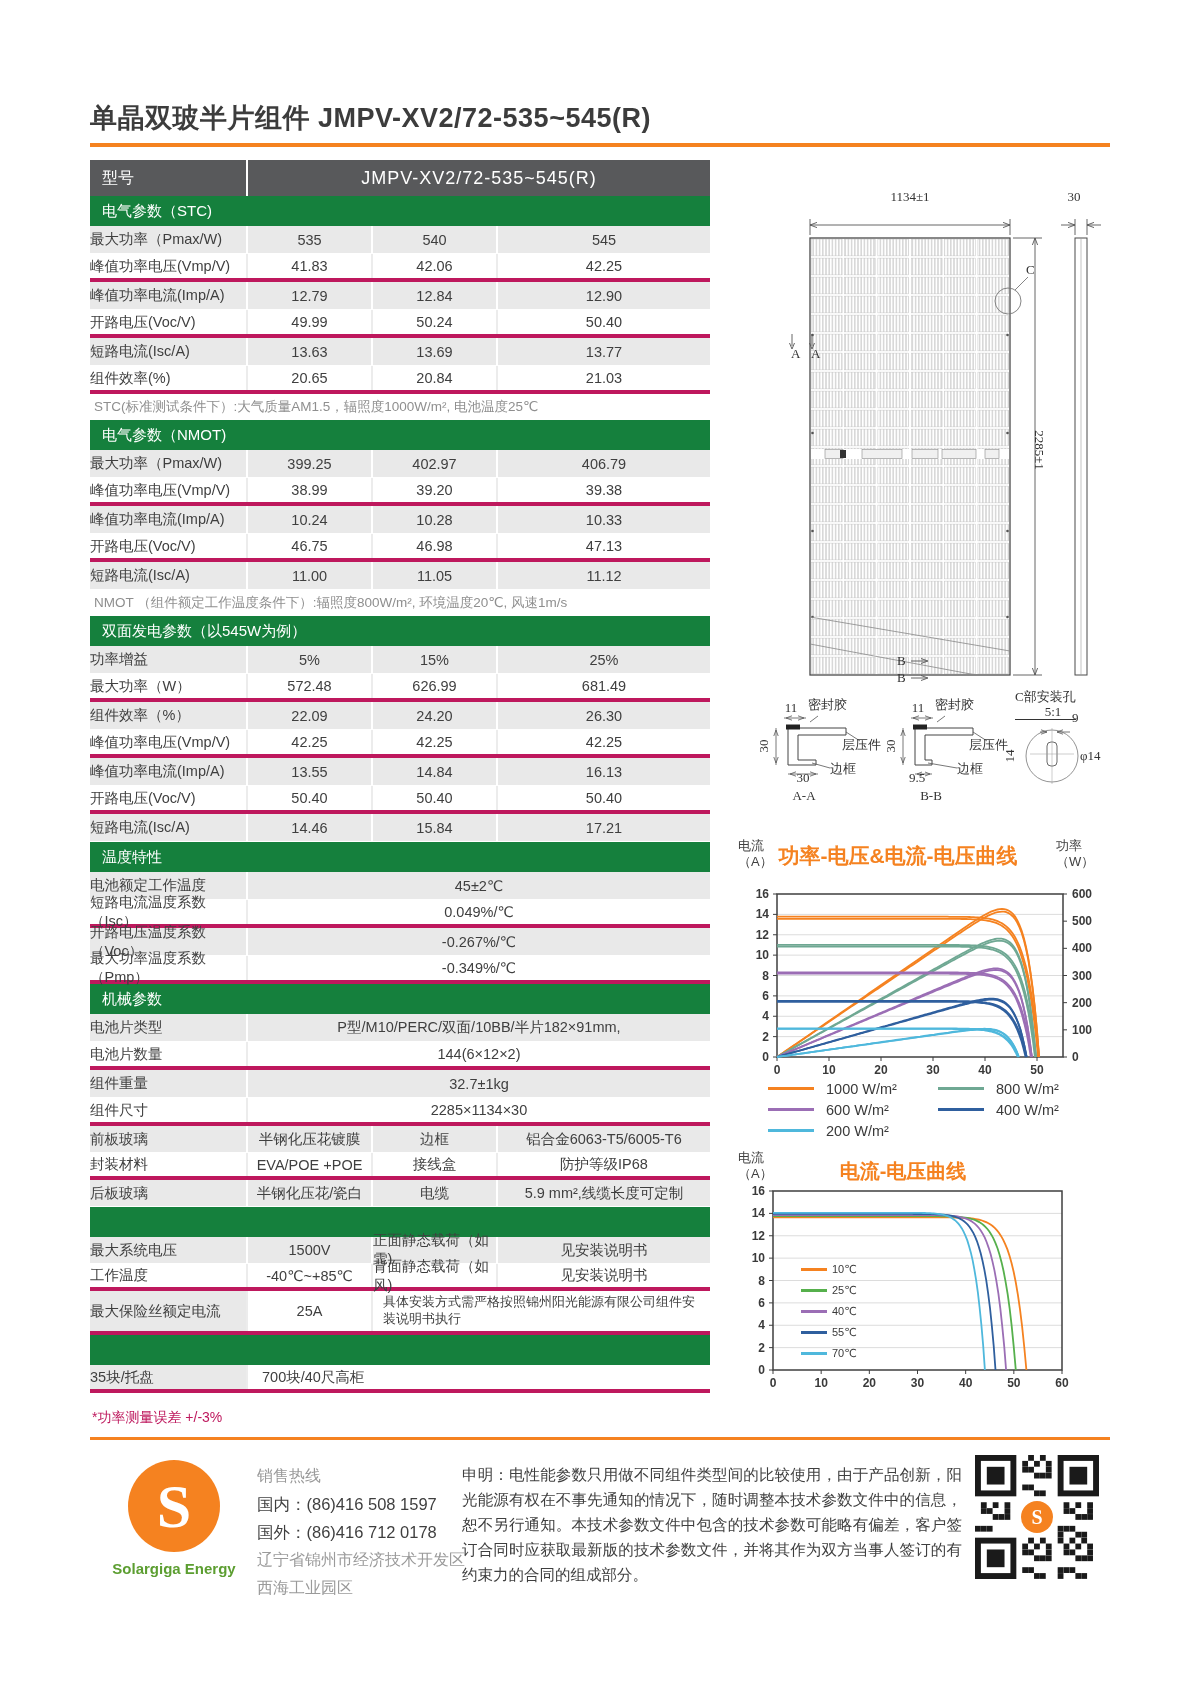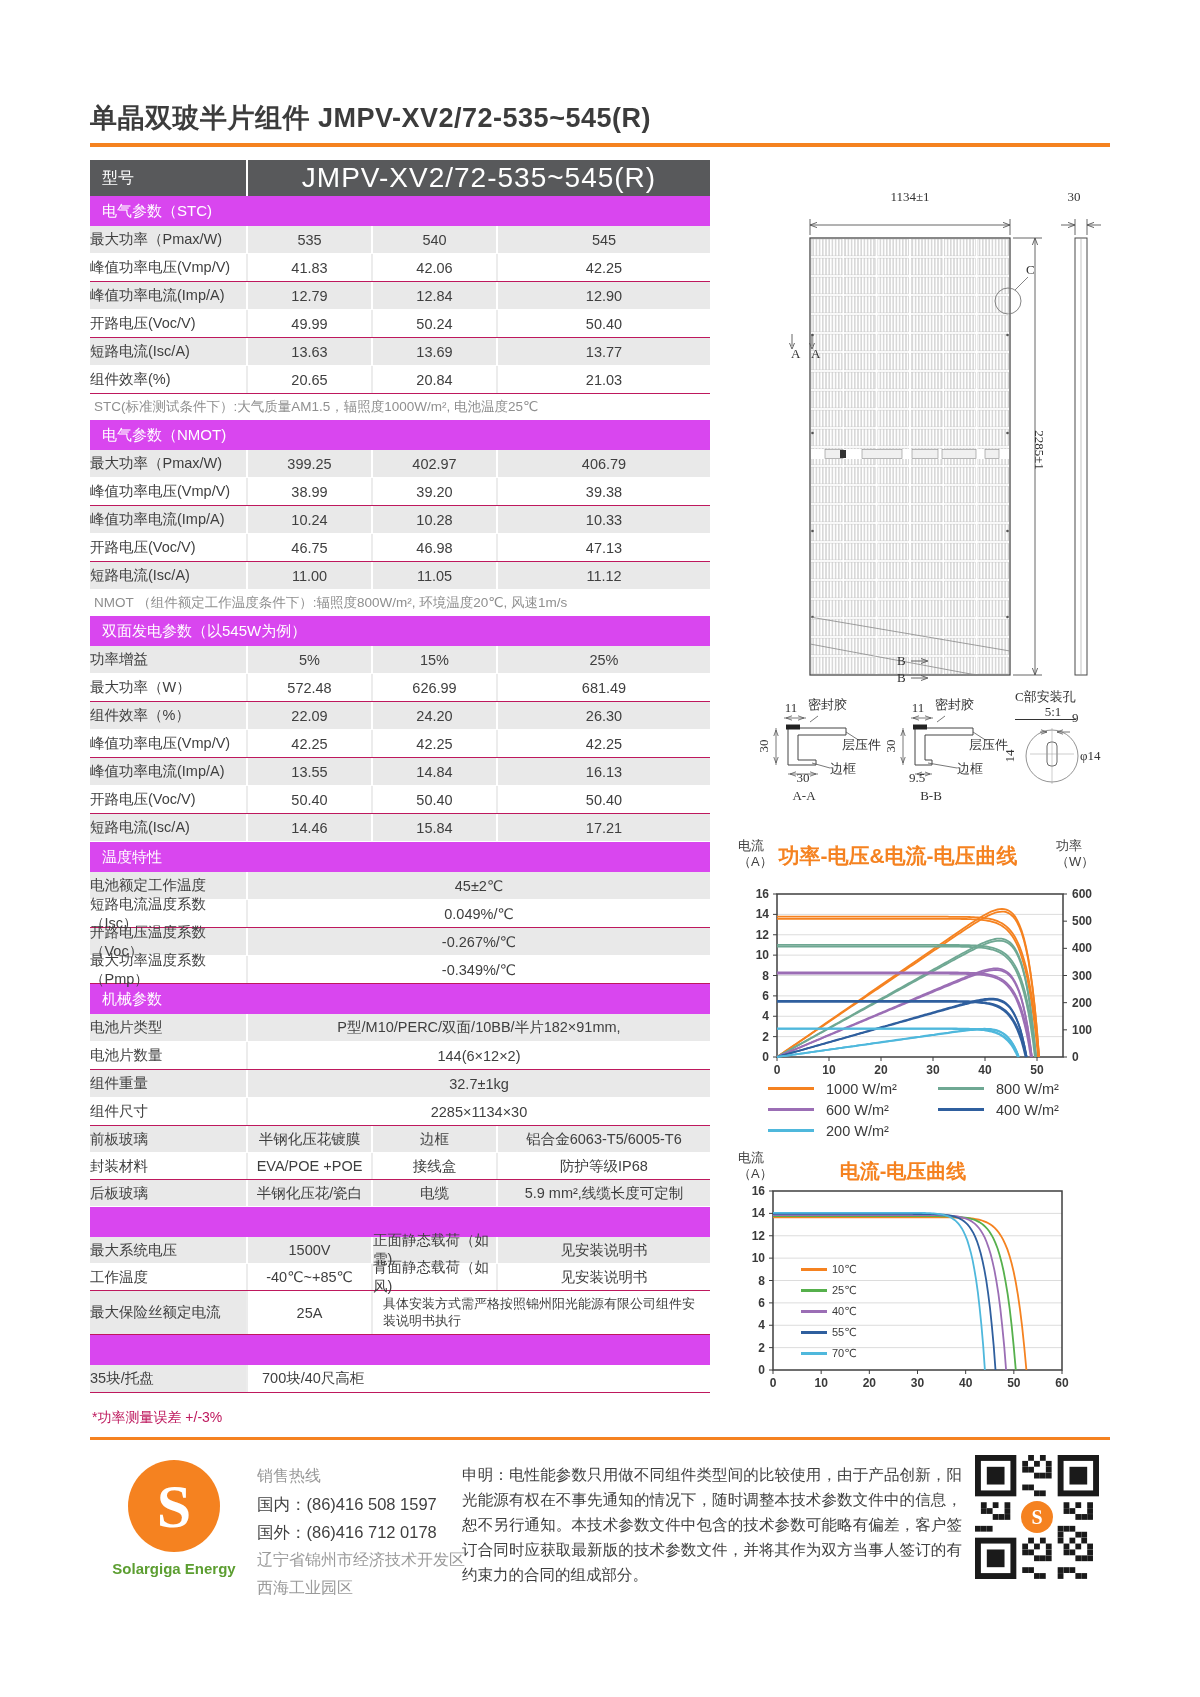"JMPV-XV2/72-535~545(R)" .model-value { font-size: 28px -> 18px }
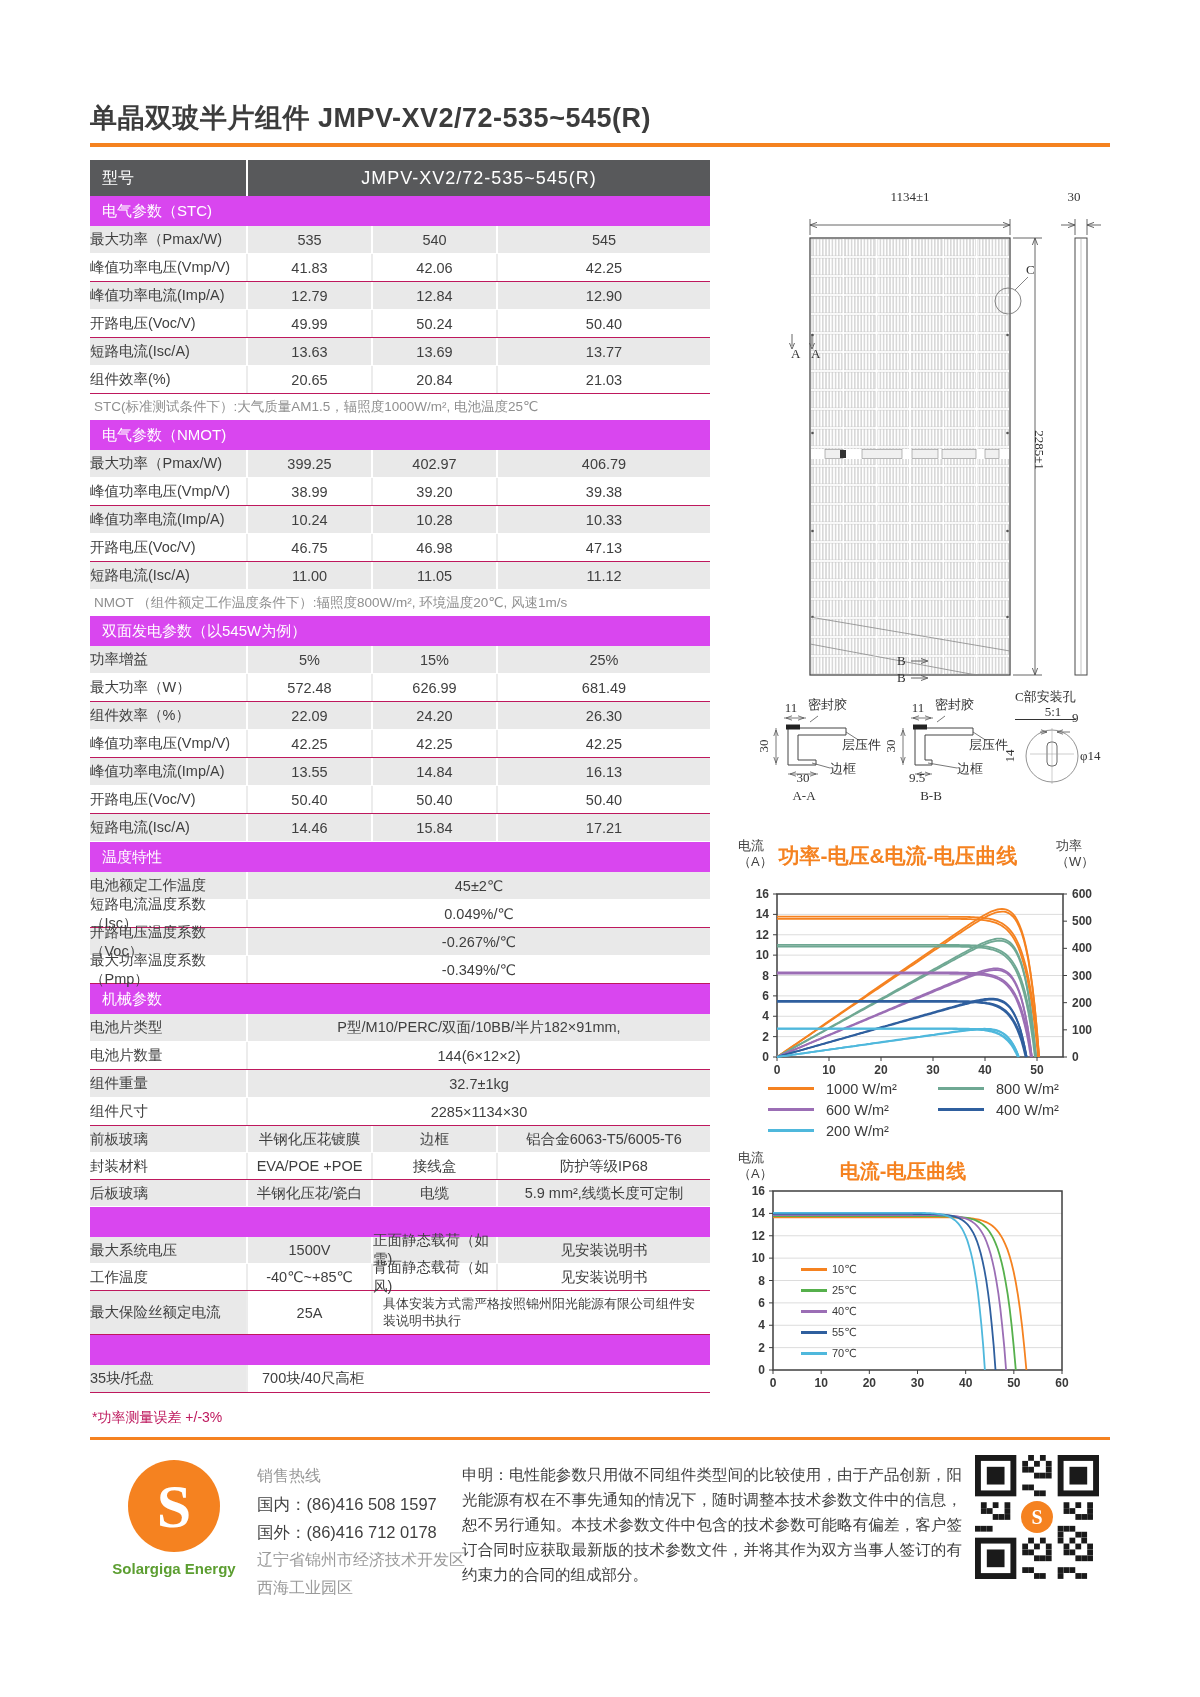"电气参数（STC)" .sec-bar { background: #d946ef -> #15803d }
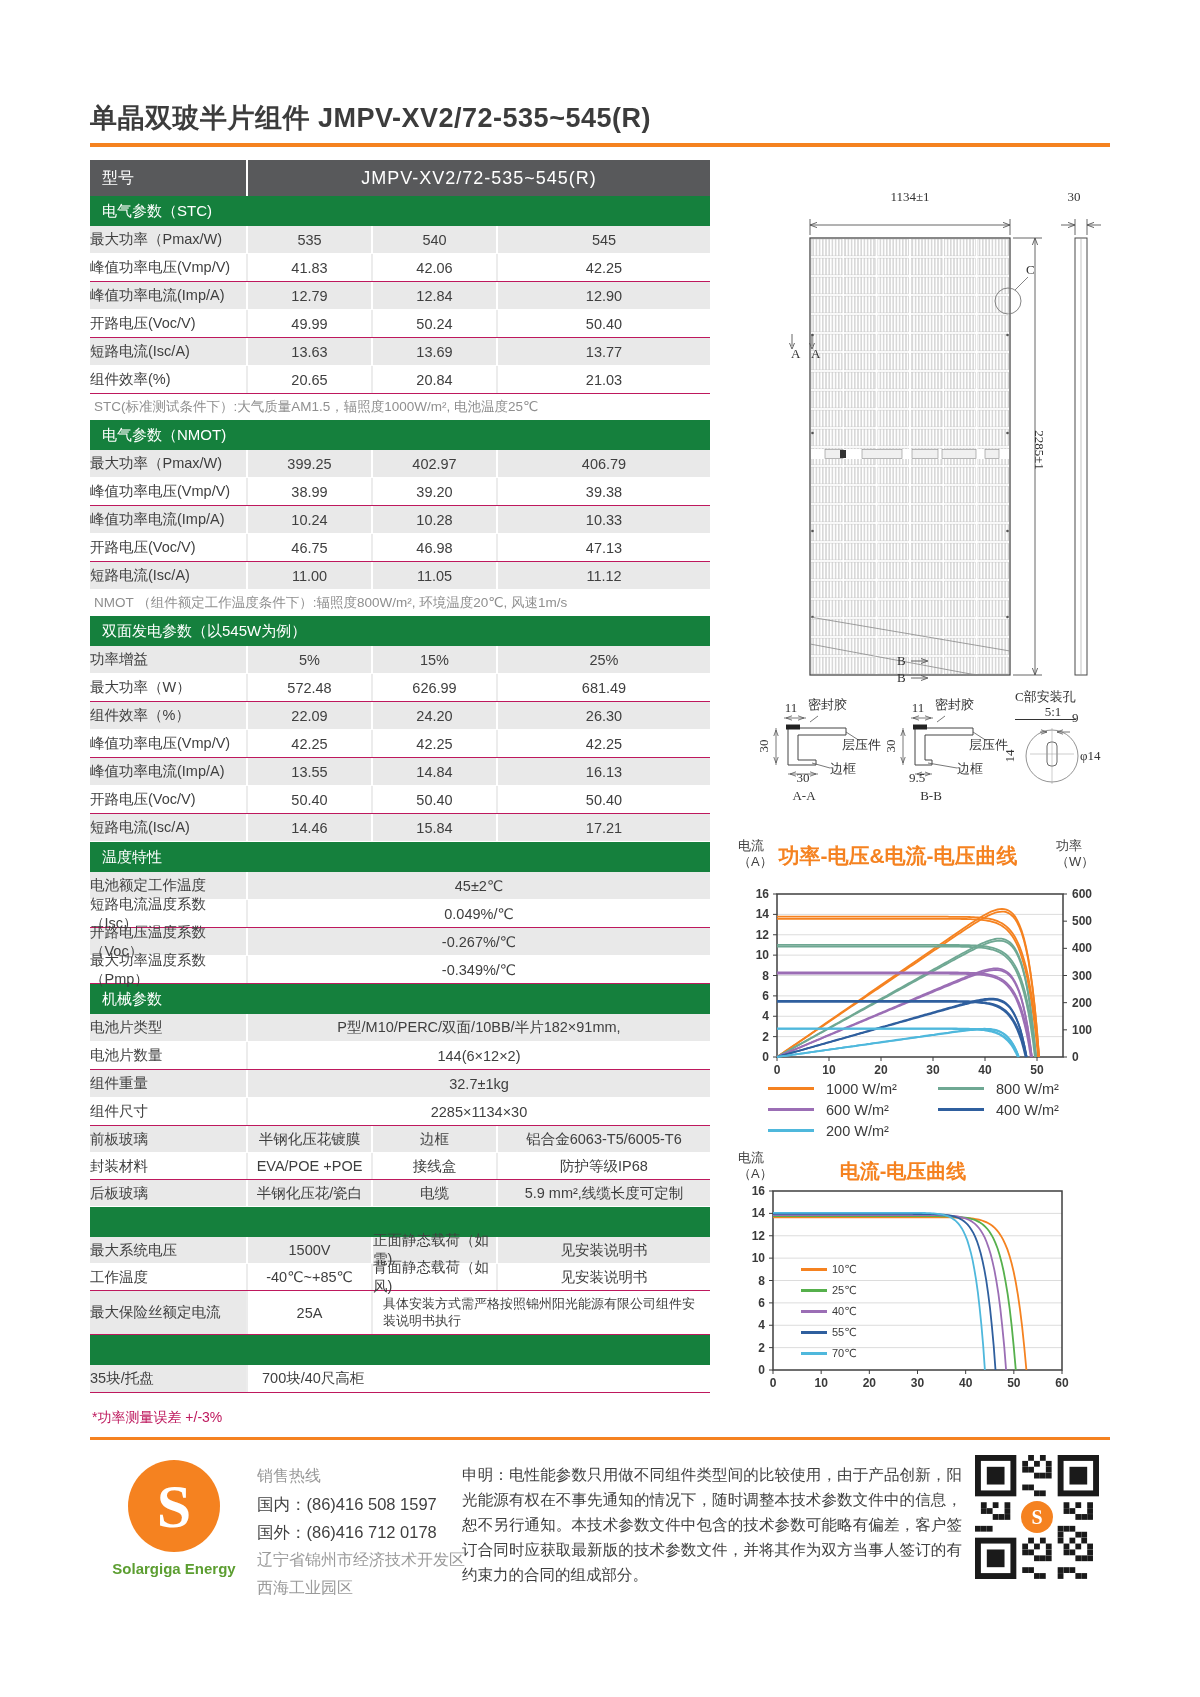"峰值功率电压(Vmp/V)" .trow { border-bottom: 1px solid #be185d -> 4px solid #be185d }
